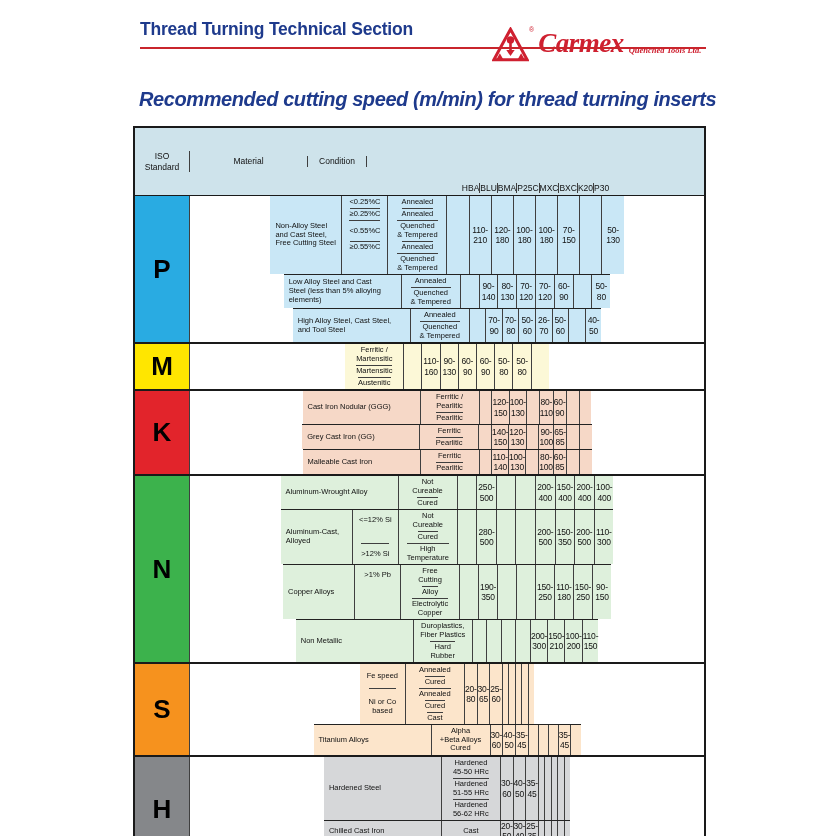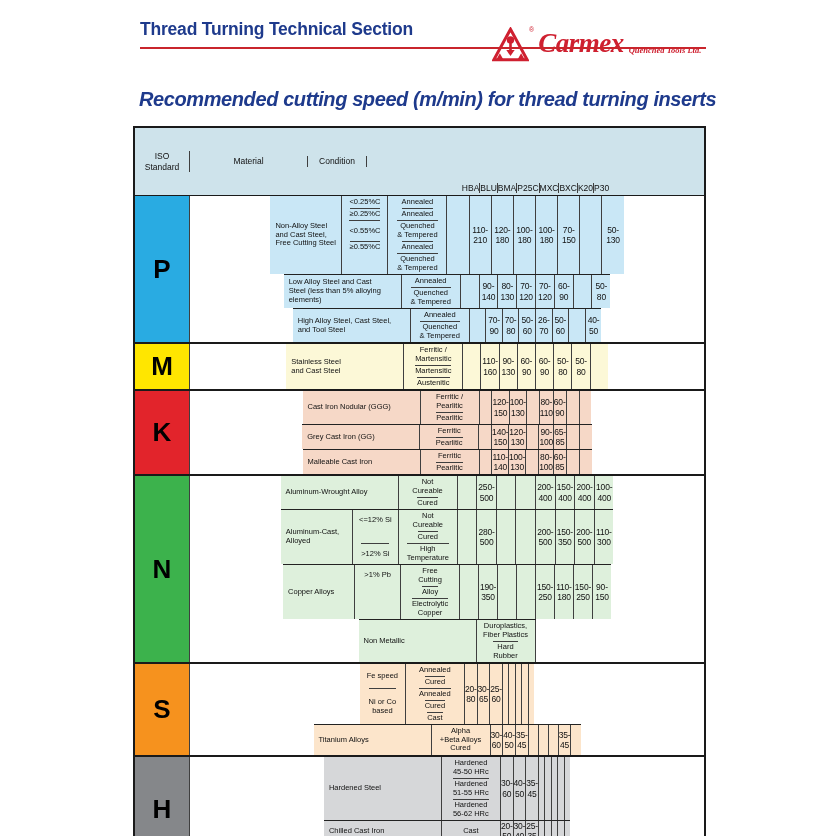"Stainless Steel" div.cellc { html: <div>Stainless Steel and Cast Steel</div> -> none }
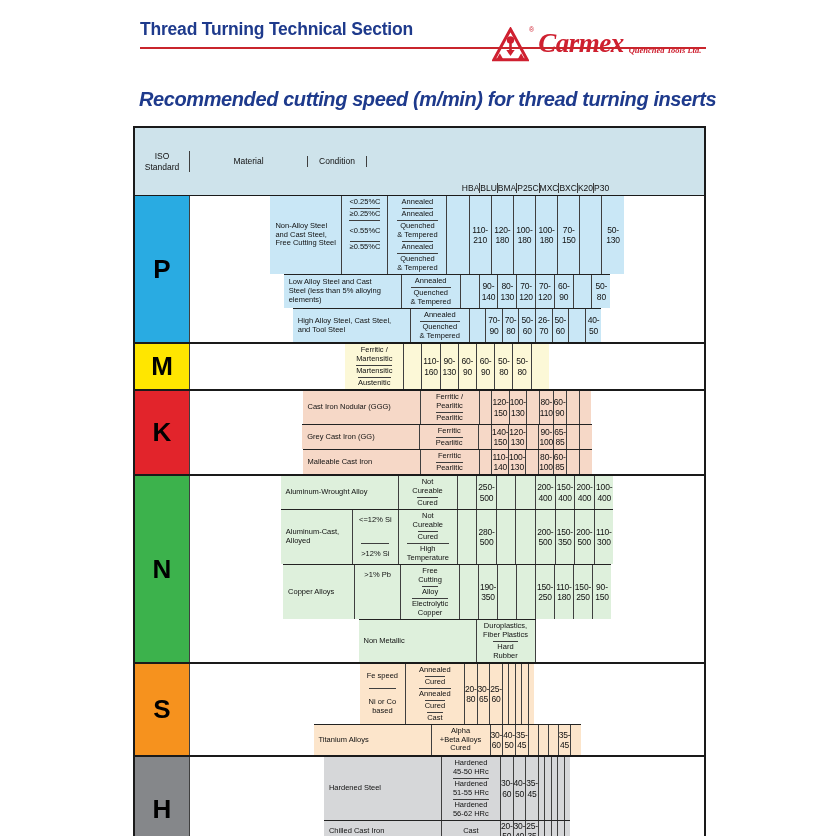"200-300" div.cellc { html: none -> <div><div></div><div></div><div></div><div></div><div>200-300</div><div>150-210</div><div>100-200</div><div>110-150</div></div> }
